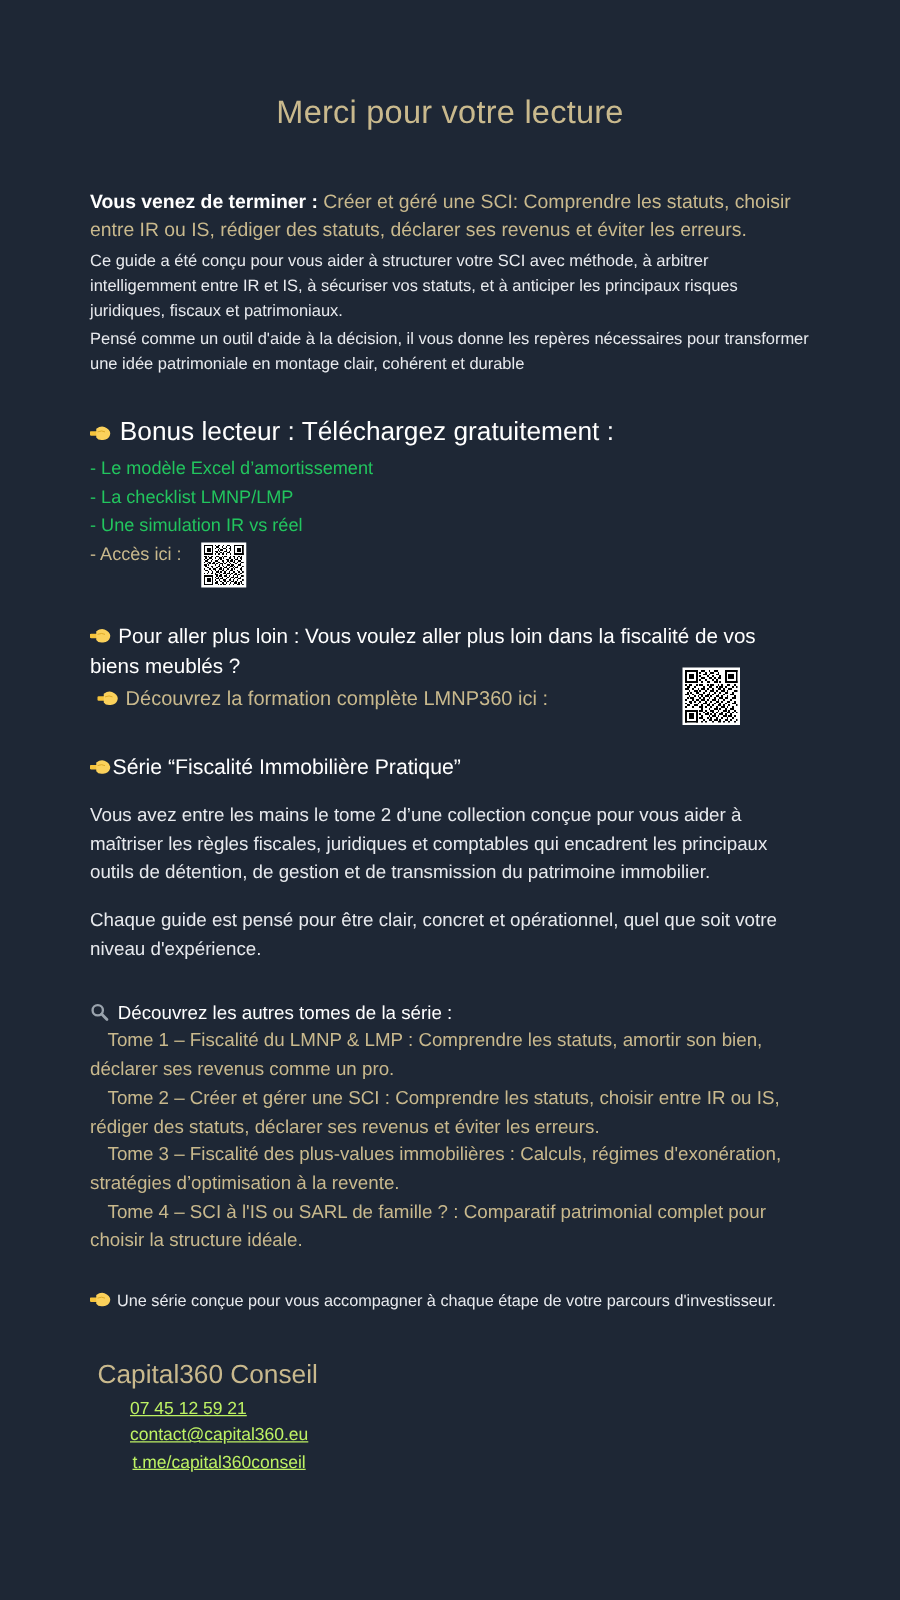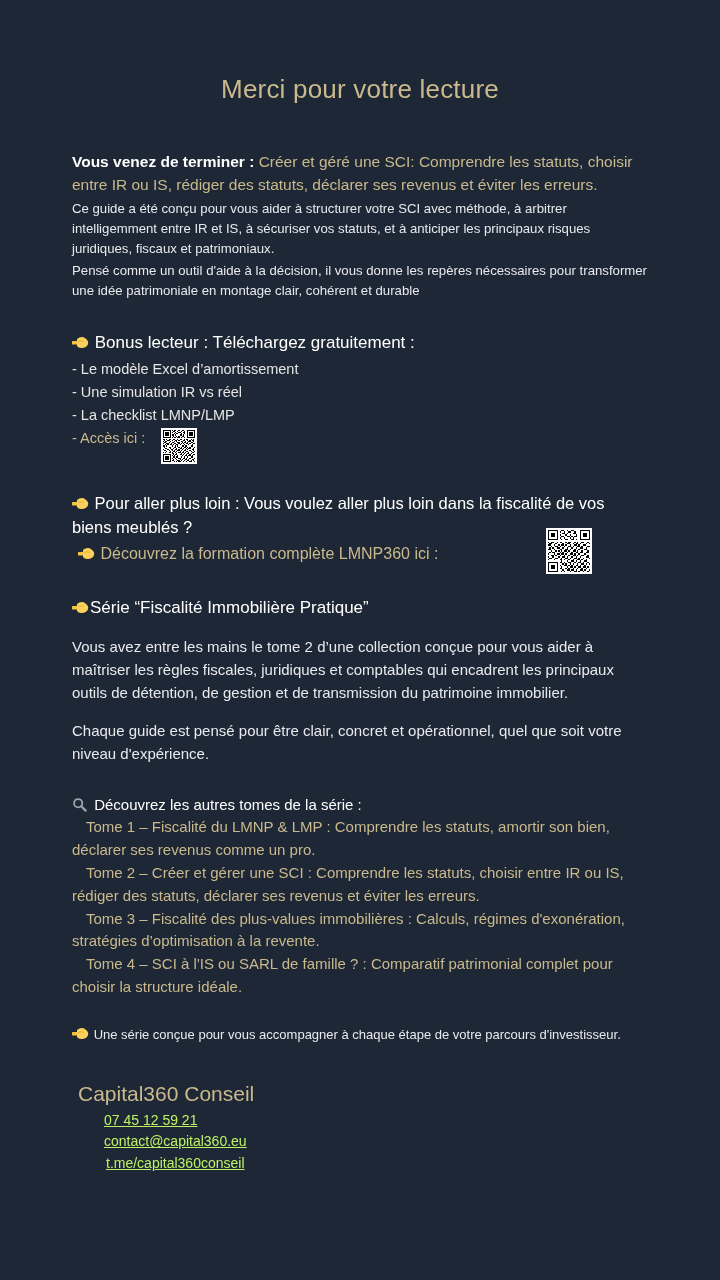"Bonus lecteur : Téléchargez gratuitement" .head-white { font-size: 17px -> 21px }
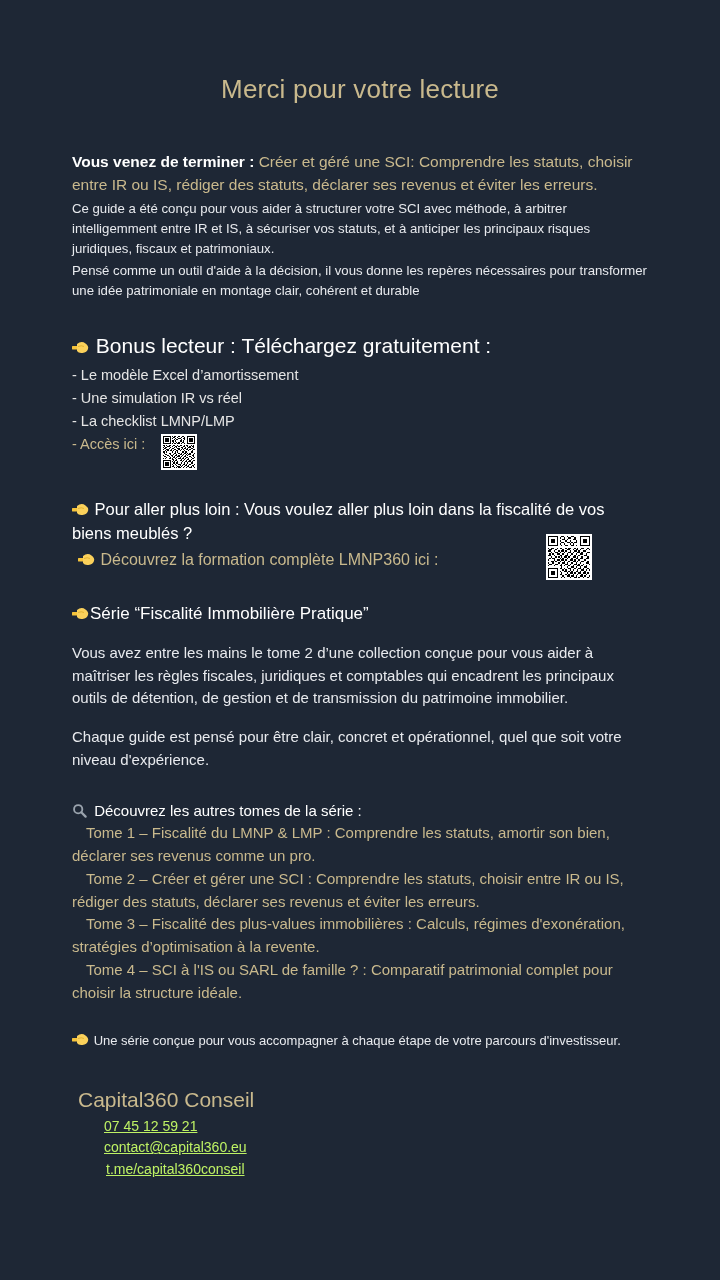"- Le modèle Excel d’amortissement" .bonus-item { color: #e5e5e5 -> #22c55e }
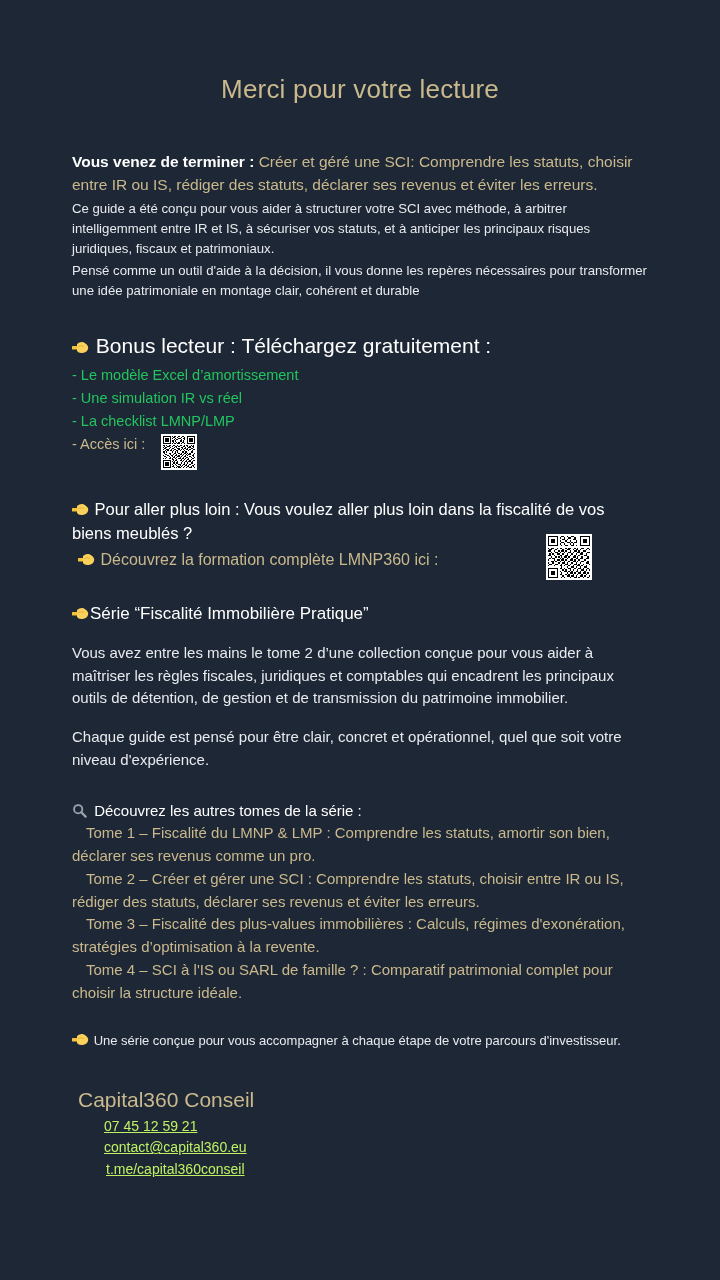"- Une simulation IR vs" div.bonus-item { order: before "- La checklist LMNP/LMP" -> after "- La checklist LMNP/LMP" }
